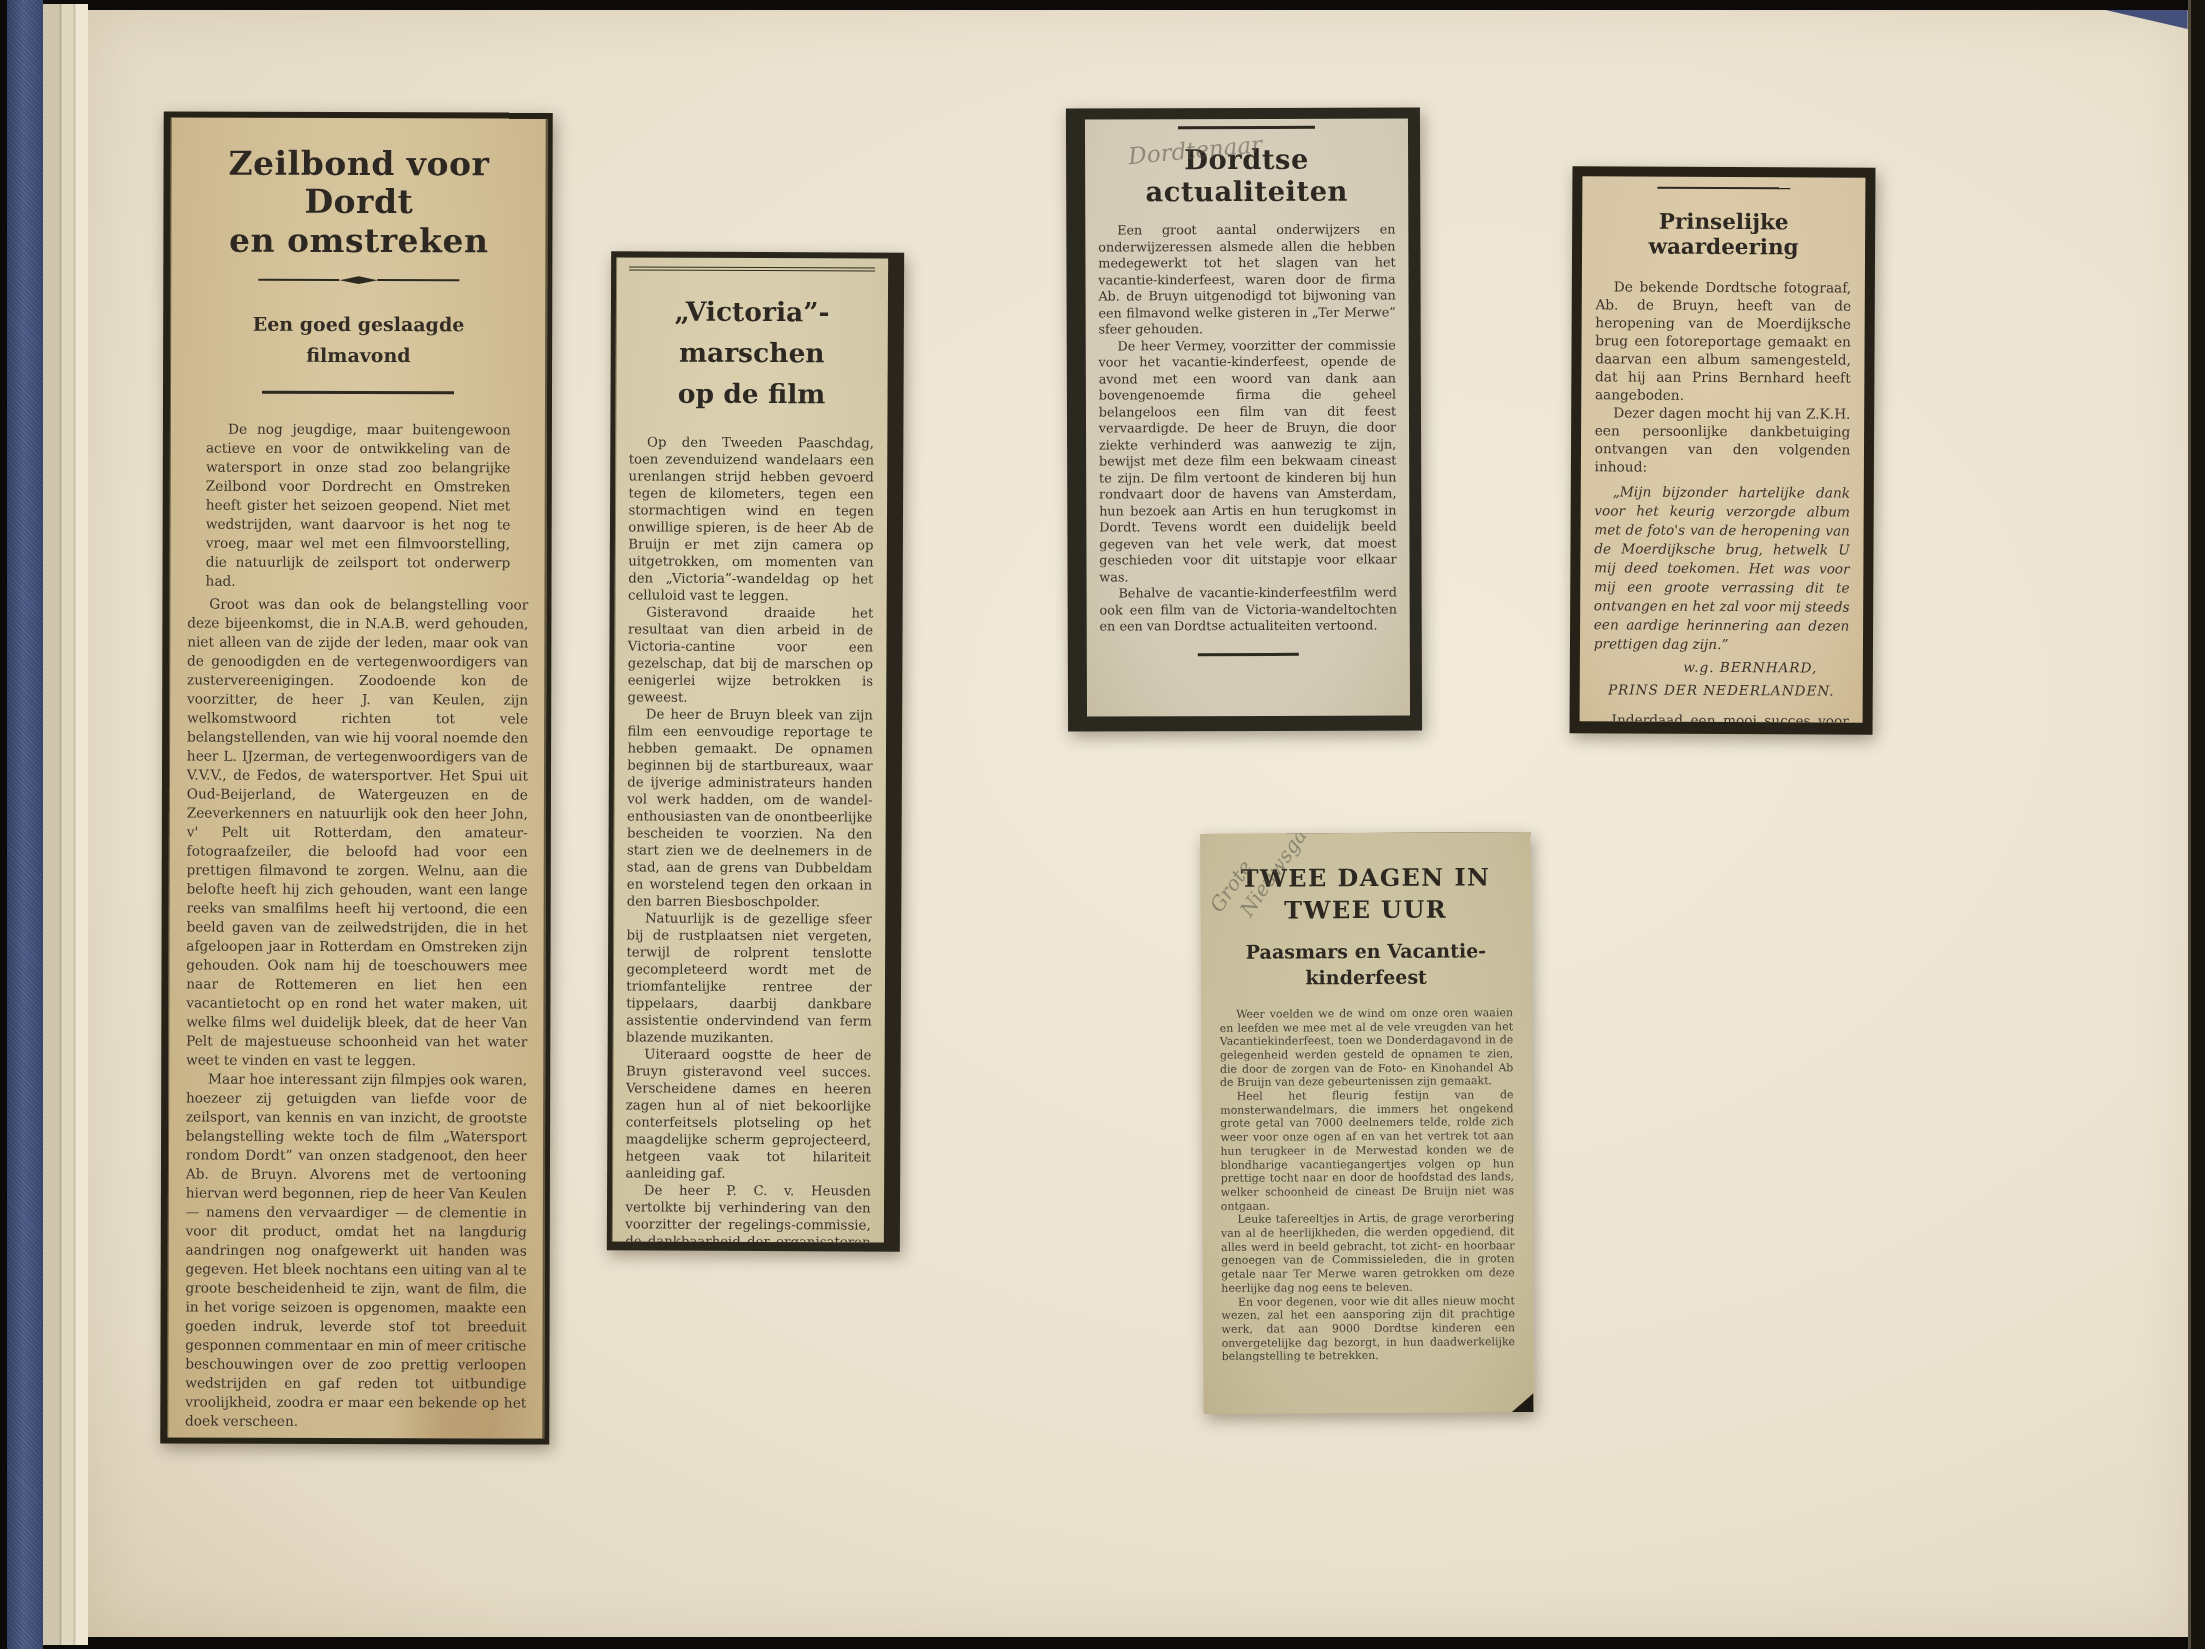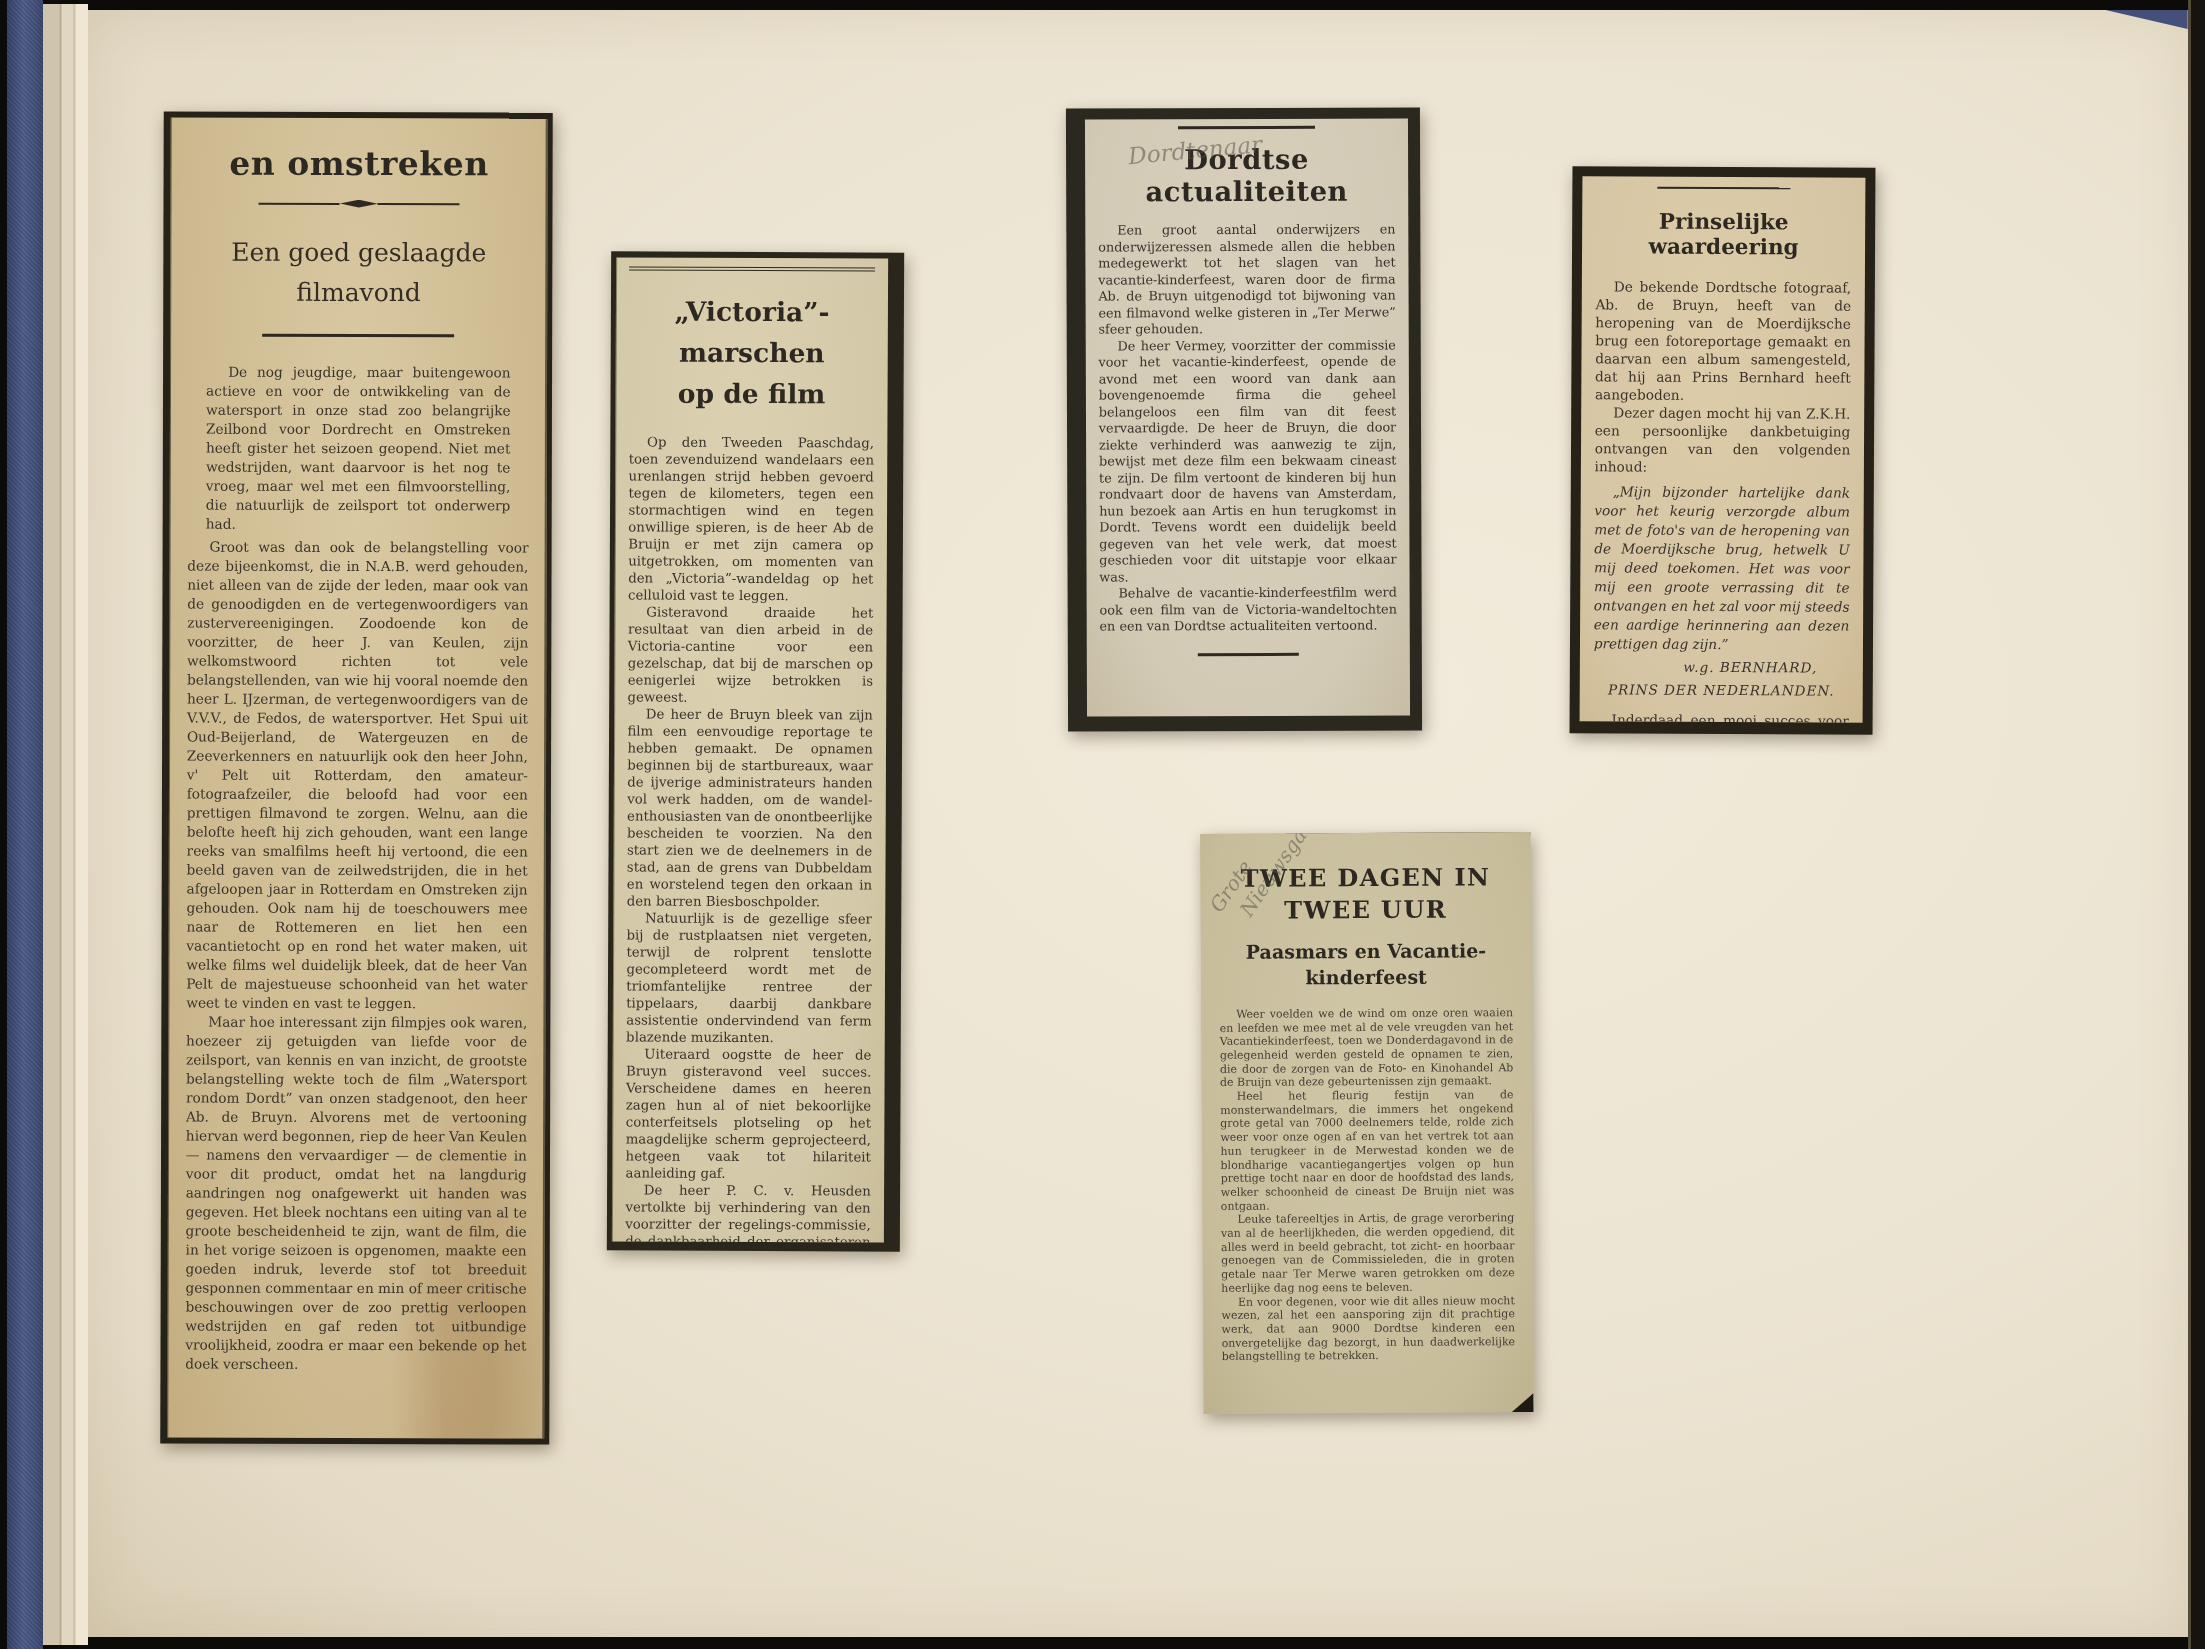"Zeilbond voor Dordt" span.tl { html: none -> <span>Zeilbond voor Dordt</span> }
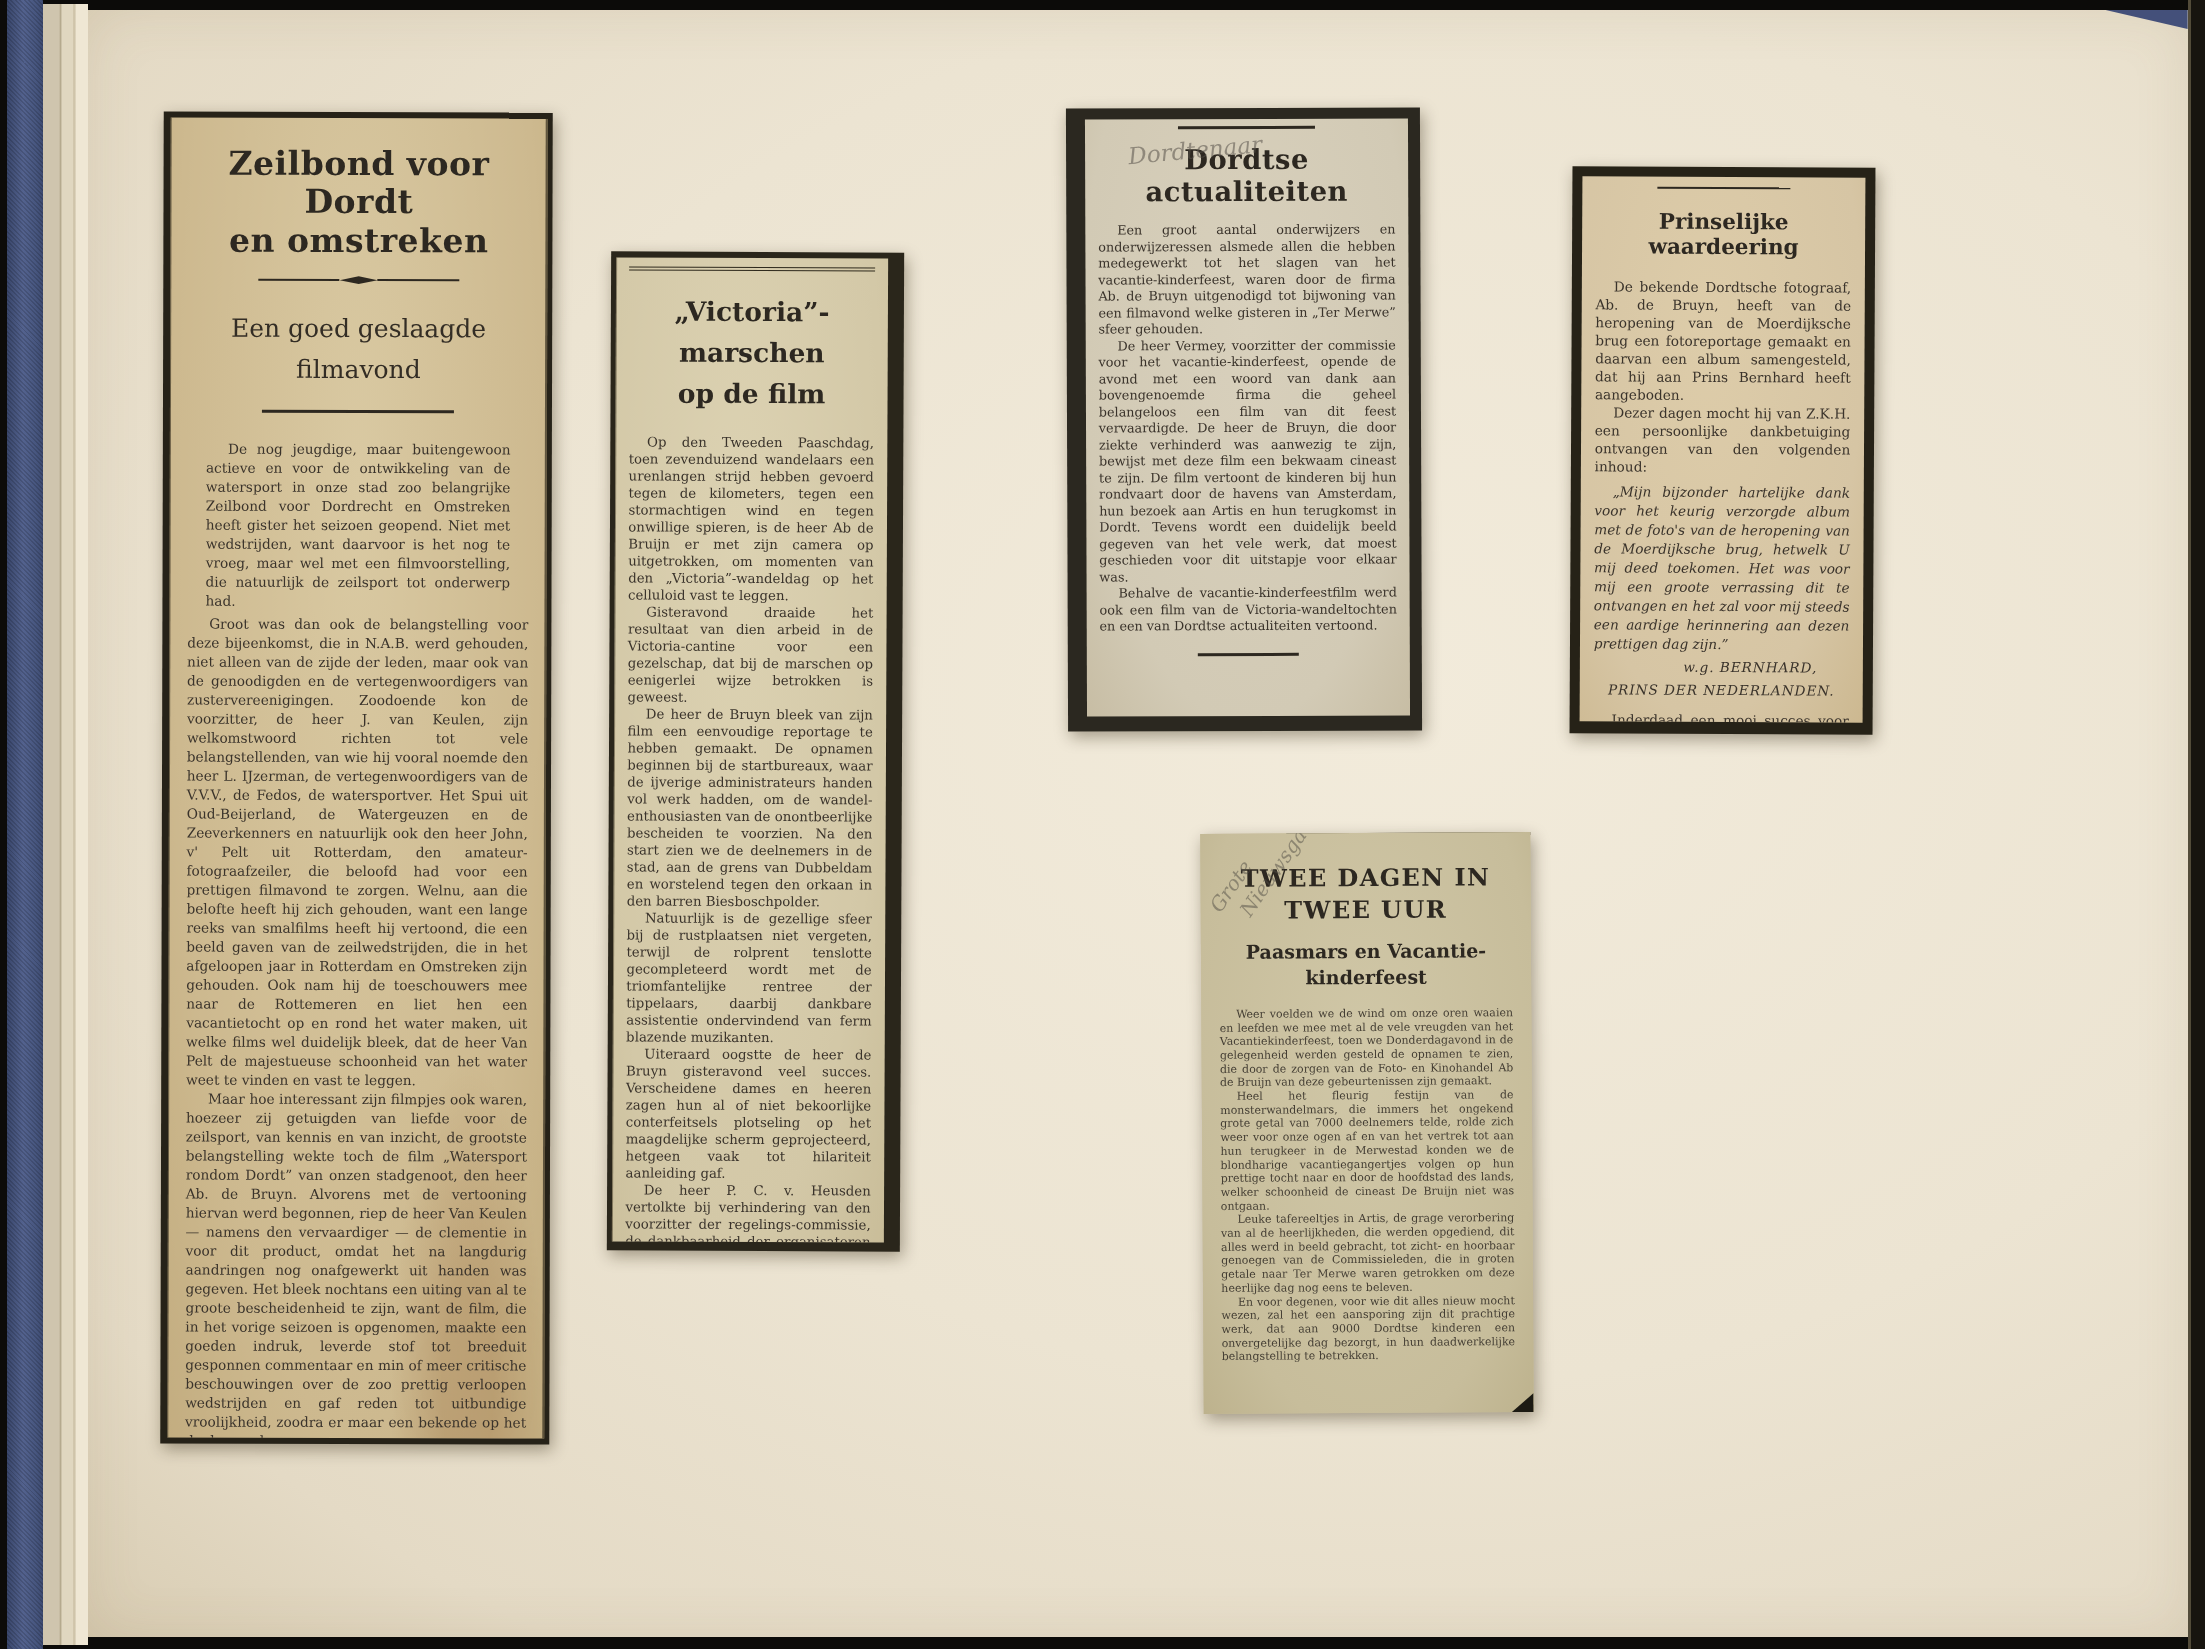"Een goed geslaagde" .clip1 h3 { font-size: 25px -> 19px; font-weight: normal -> bold }
